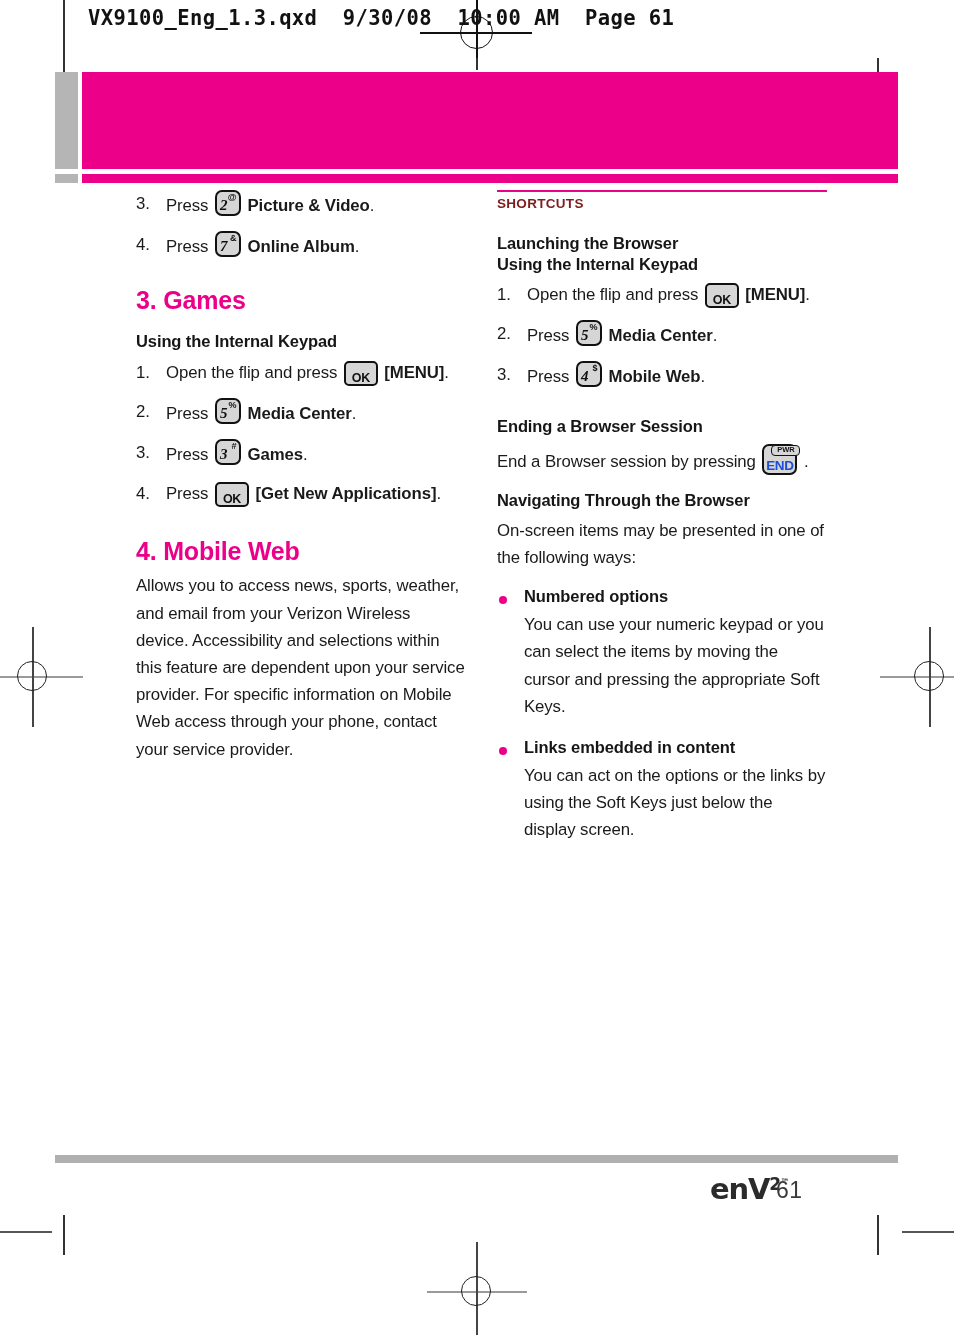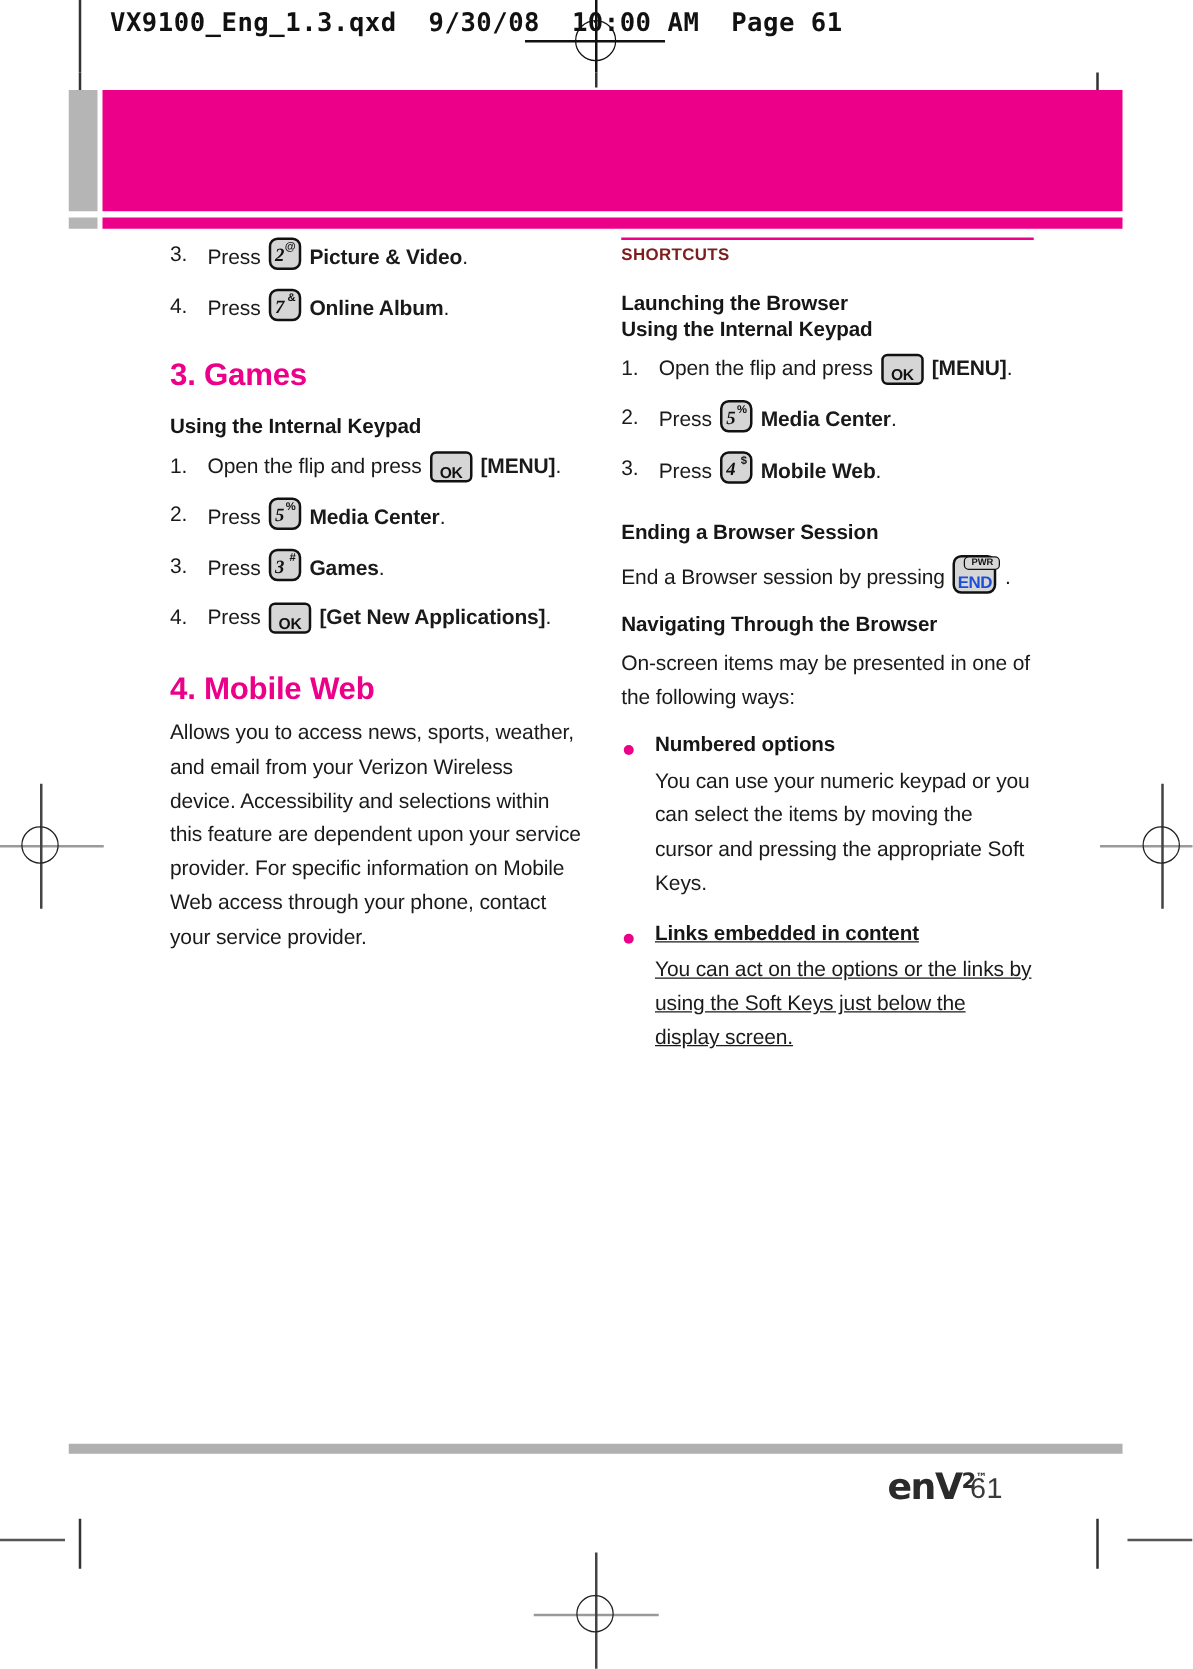"Links embedded in content" li { text-decoration: underline -> none }
